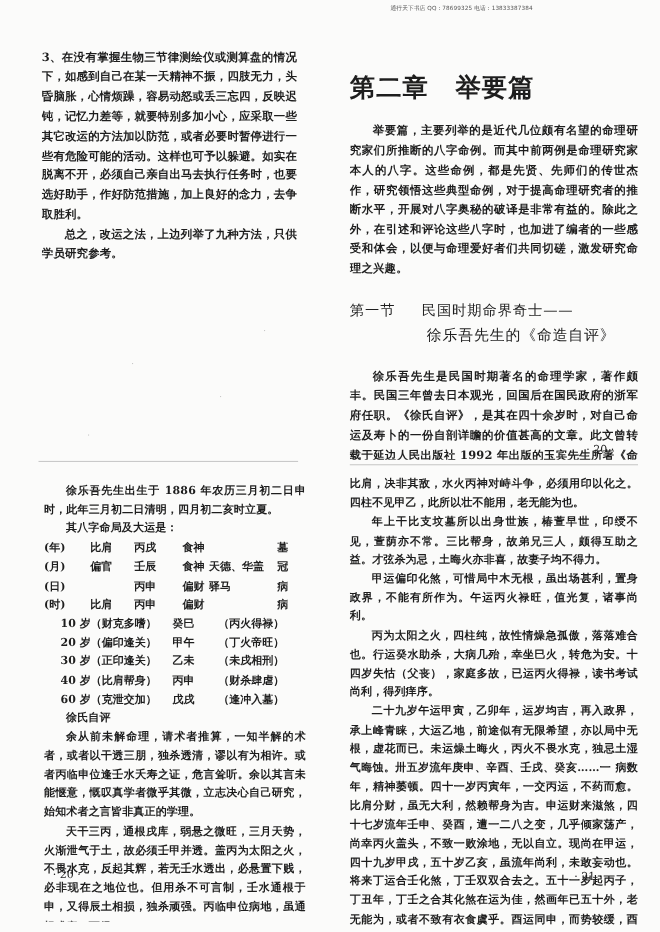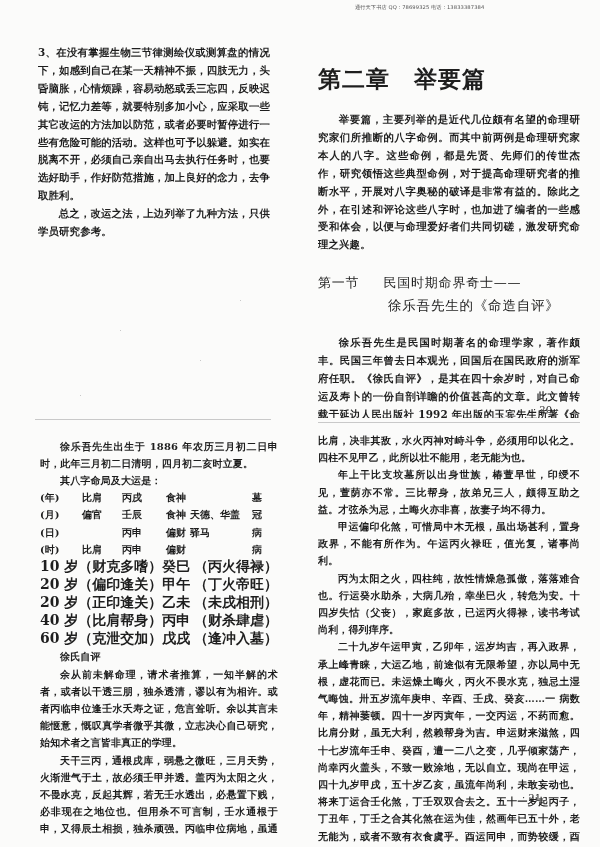"10 岁（财克多嗜）" table.dayun { font-size: 14px -> 10px; margin-left: none -> 15px }
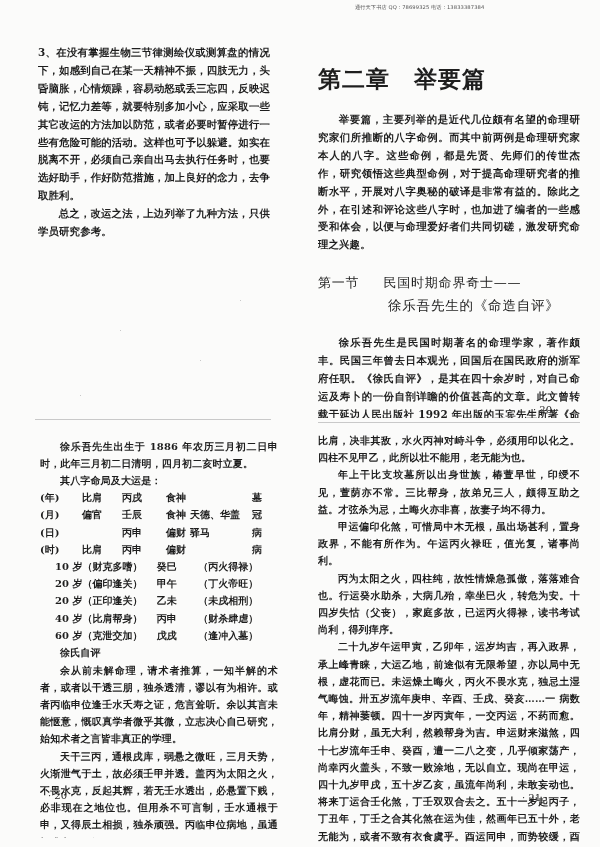"20 岁（正印逢关）" td.d0 { text: 20 -> 30 }
